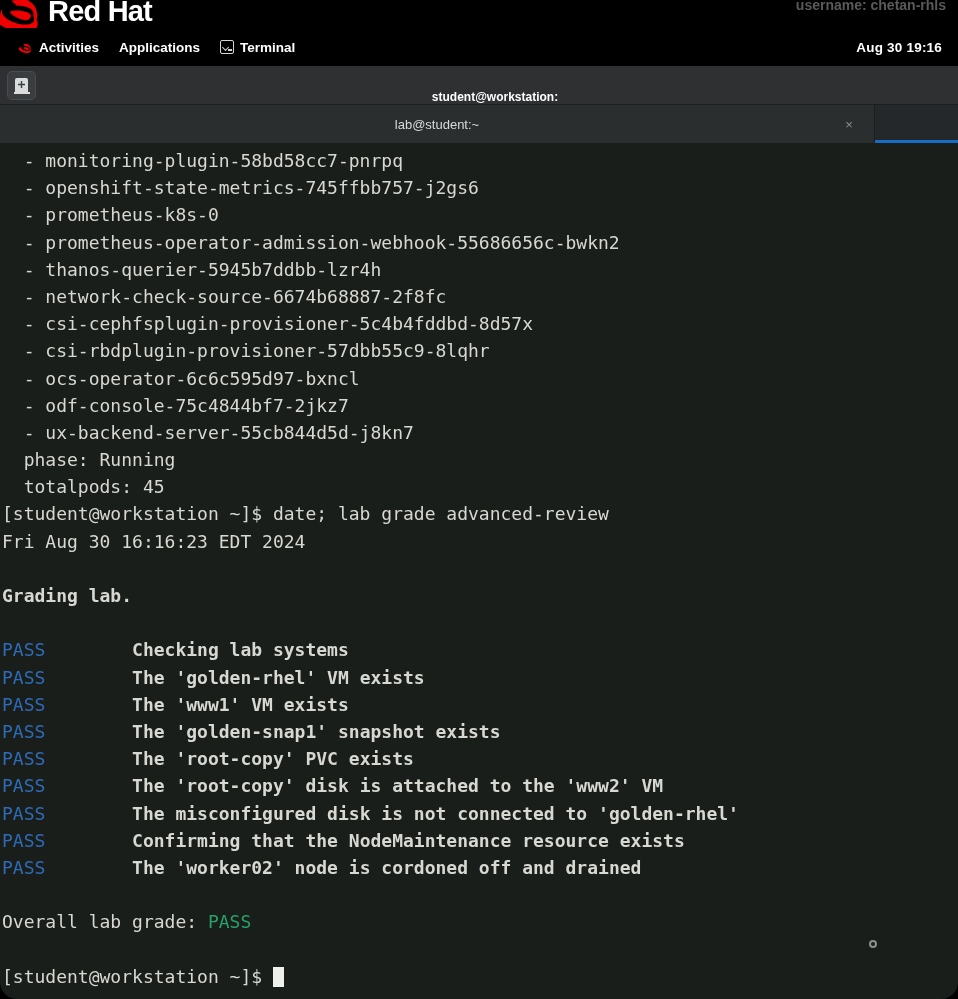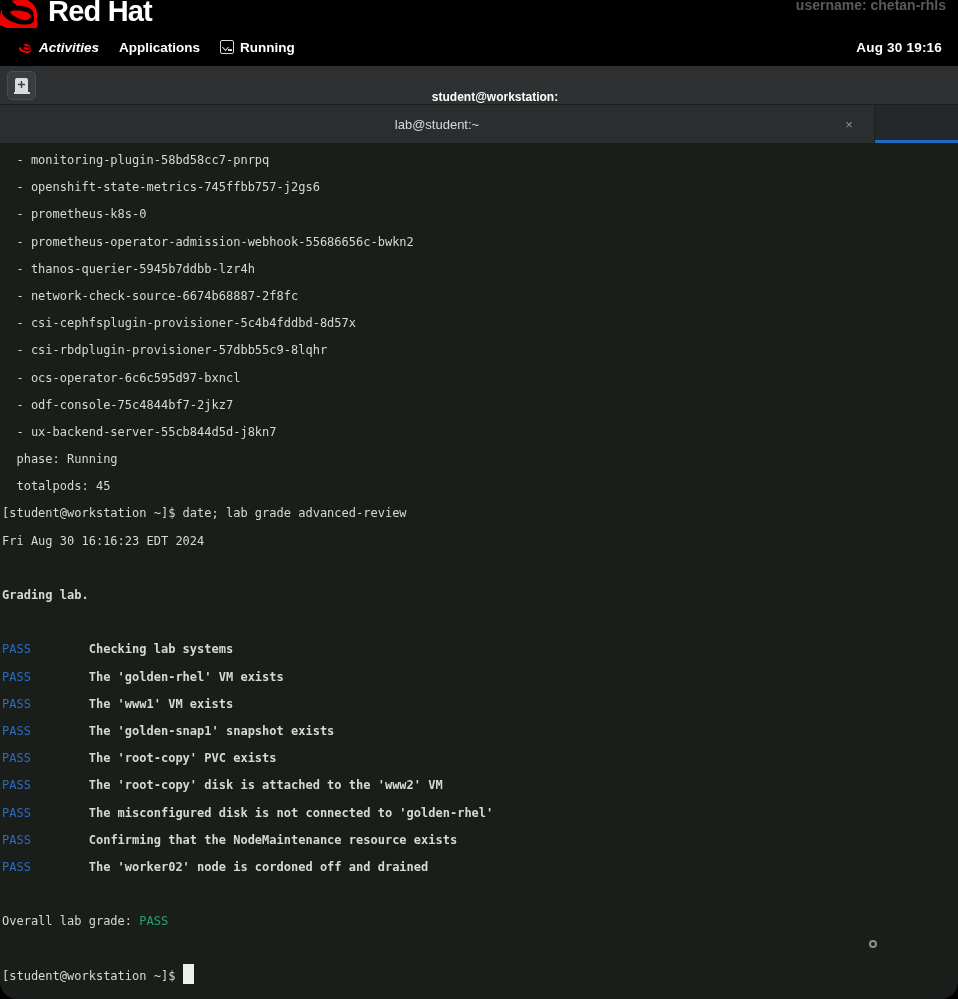"Activities" .panel-item:first-child { font-style: italic -> none }
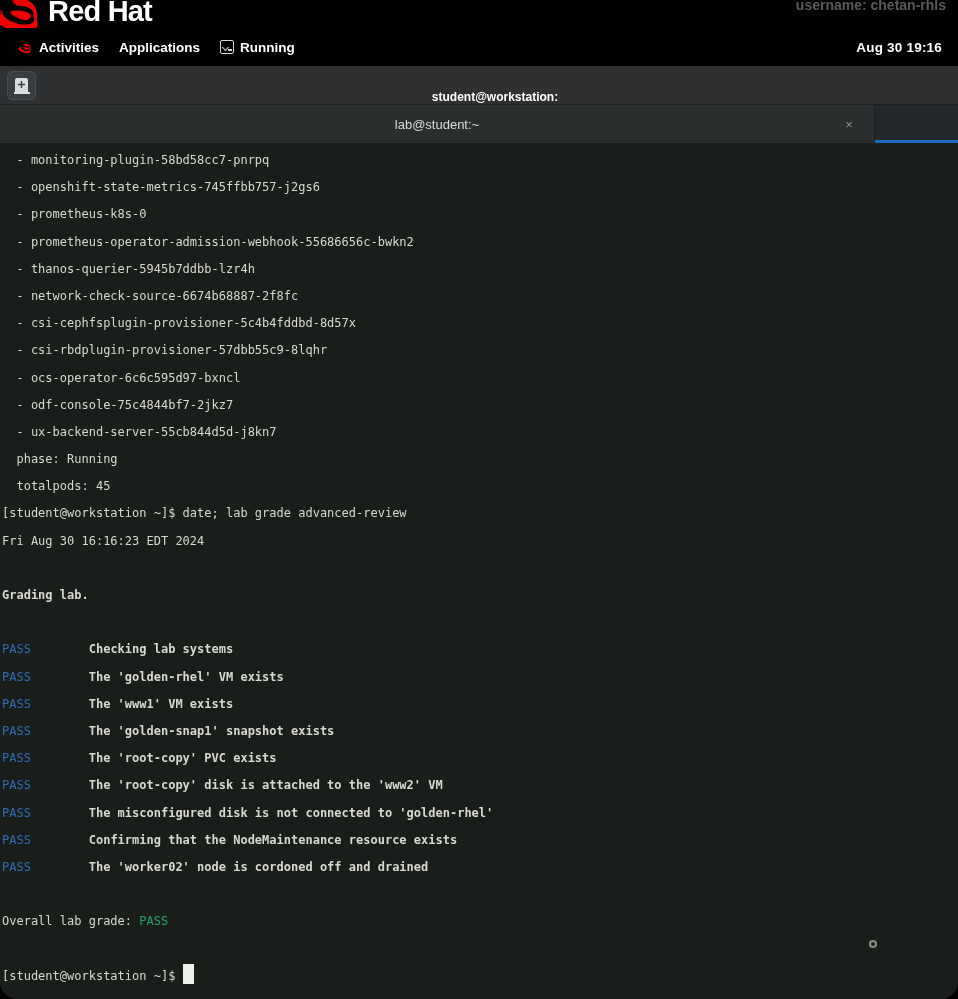"Running" span { text: Running -> Terminal }
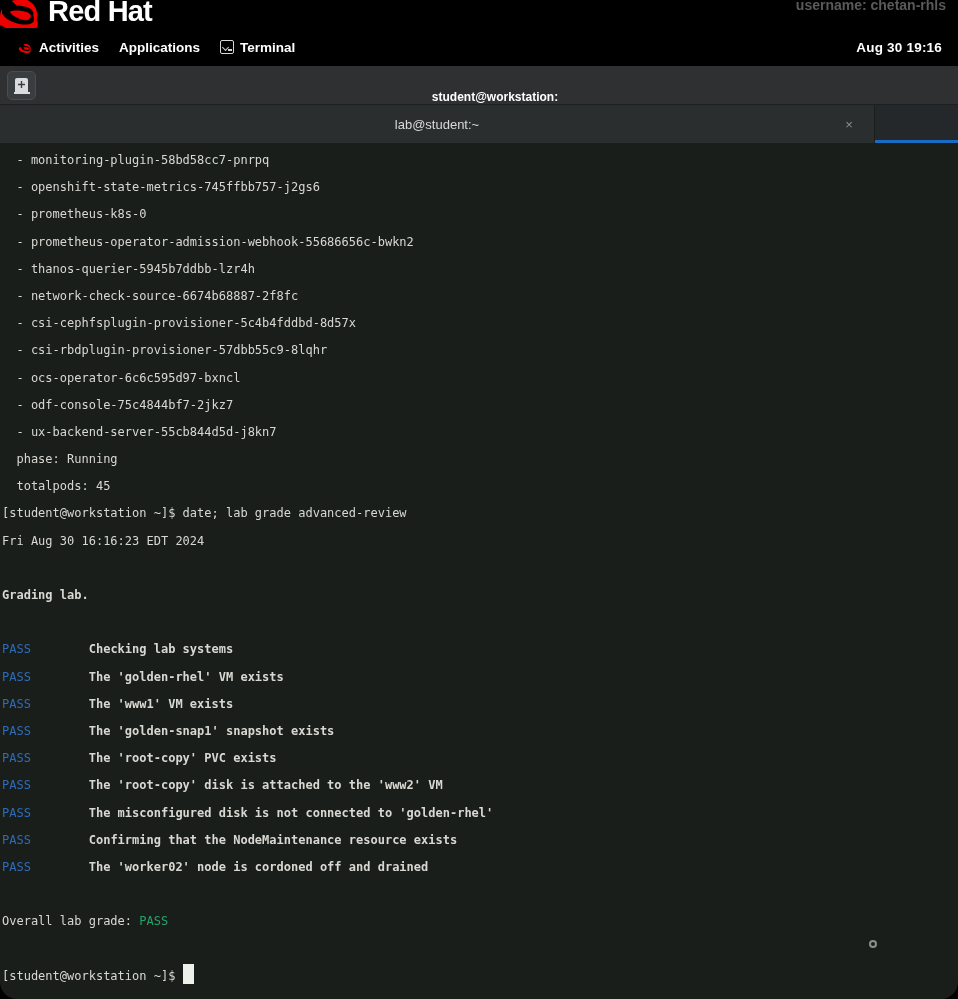"- monitoring-plugin-58bd58cc7-pnrpq" .terminal { font-size: 12px -> 18px }
